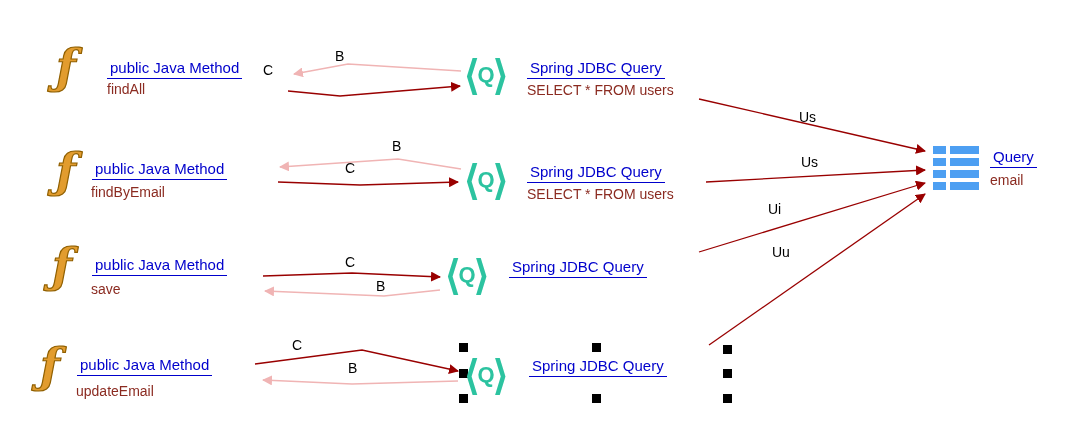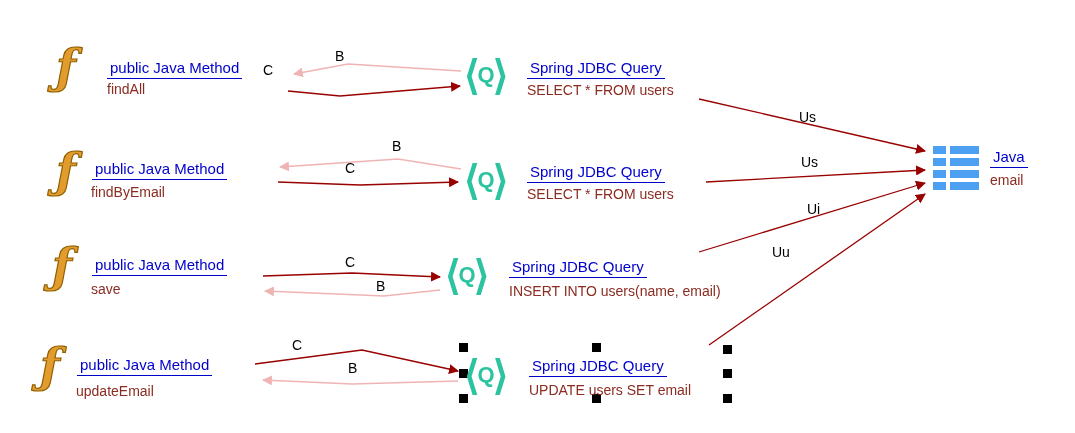"Java" div.blue-label { text: Java -> Query }
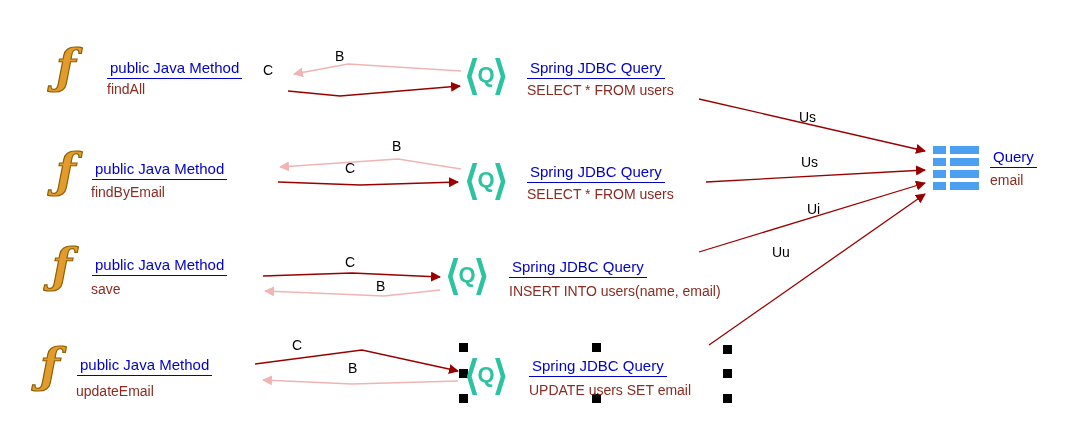"Ui" div.edge-label { left: 807px -> 768px }
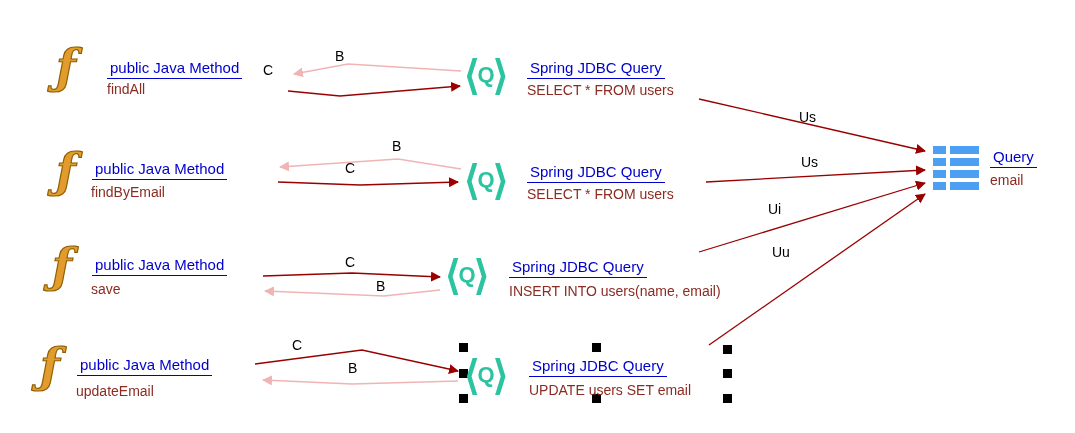"INSERT INTO users(name, email)" div.red-text { html: <div>INSERT INTO users(name, email)</div> -> none }
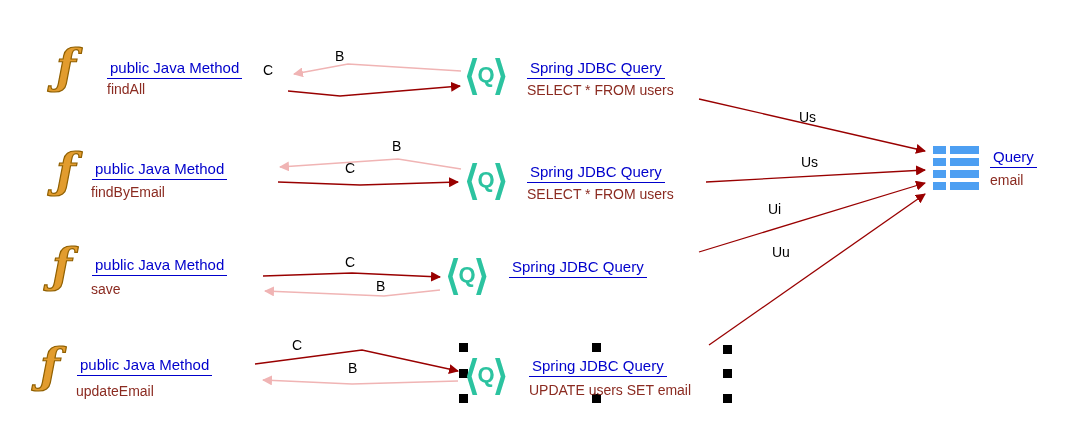"UPDATE users SET email" div.red-text { html: <div>UPDATE users SET email</div> -> none }
